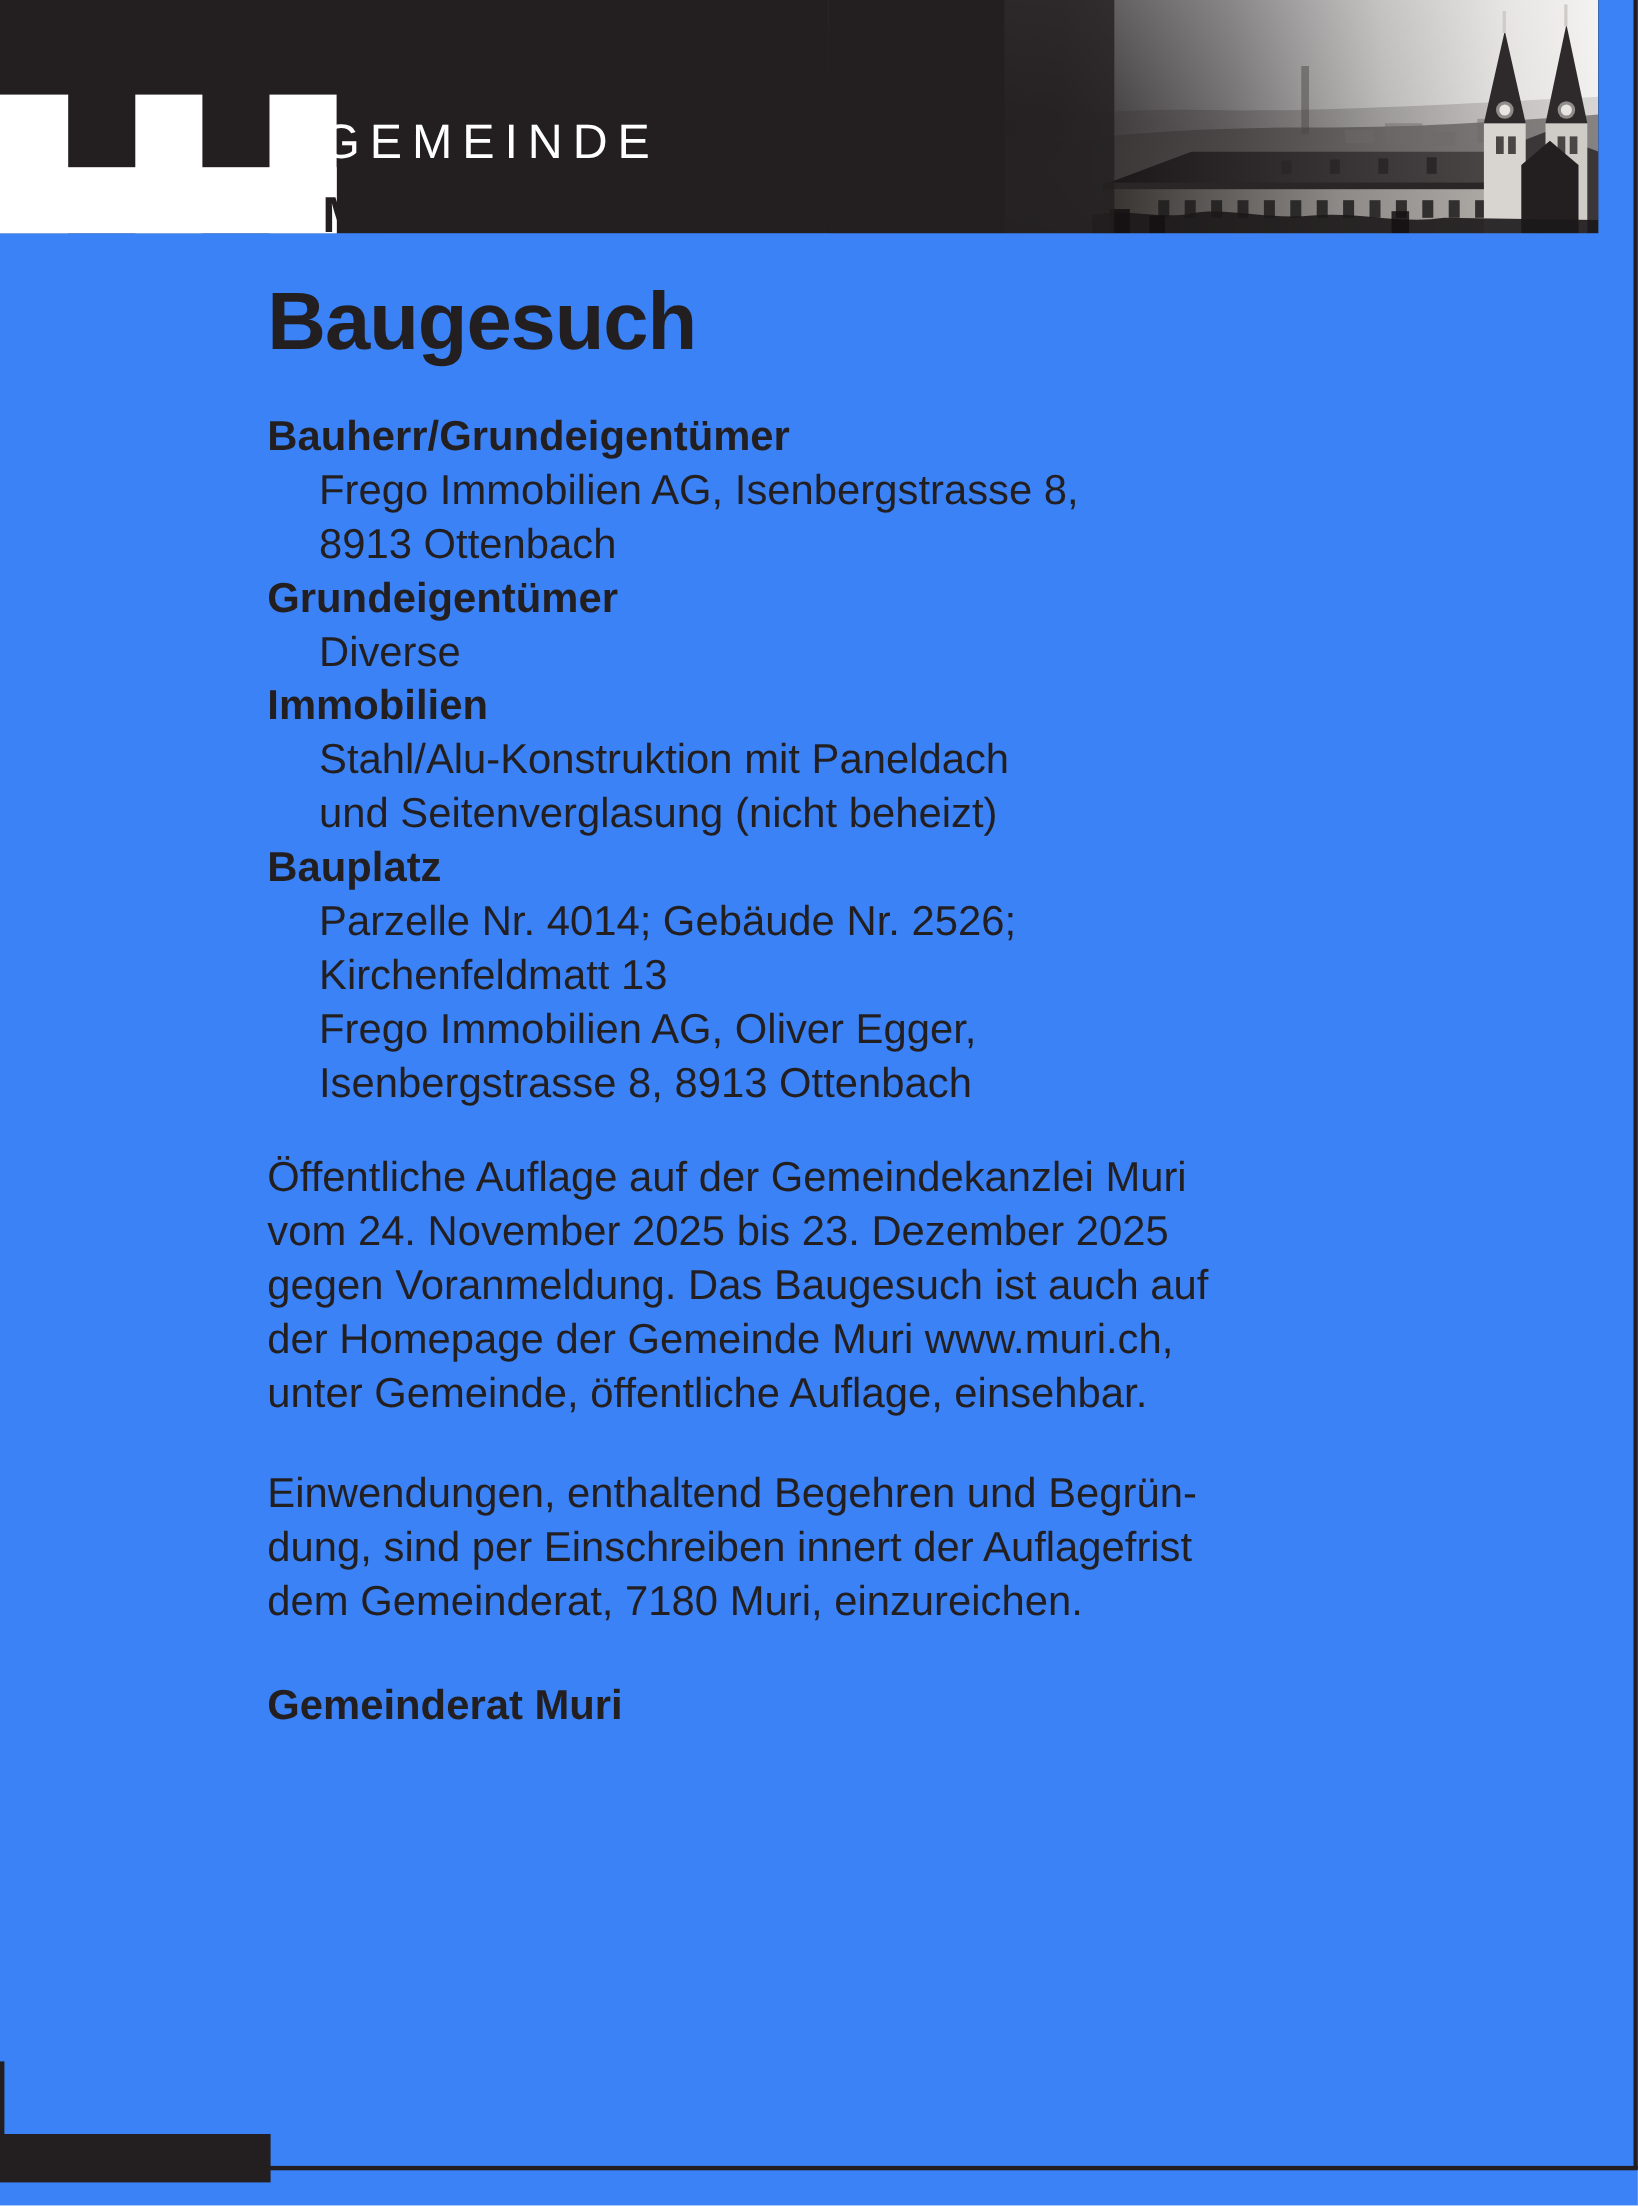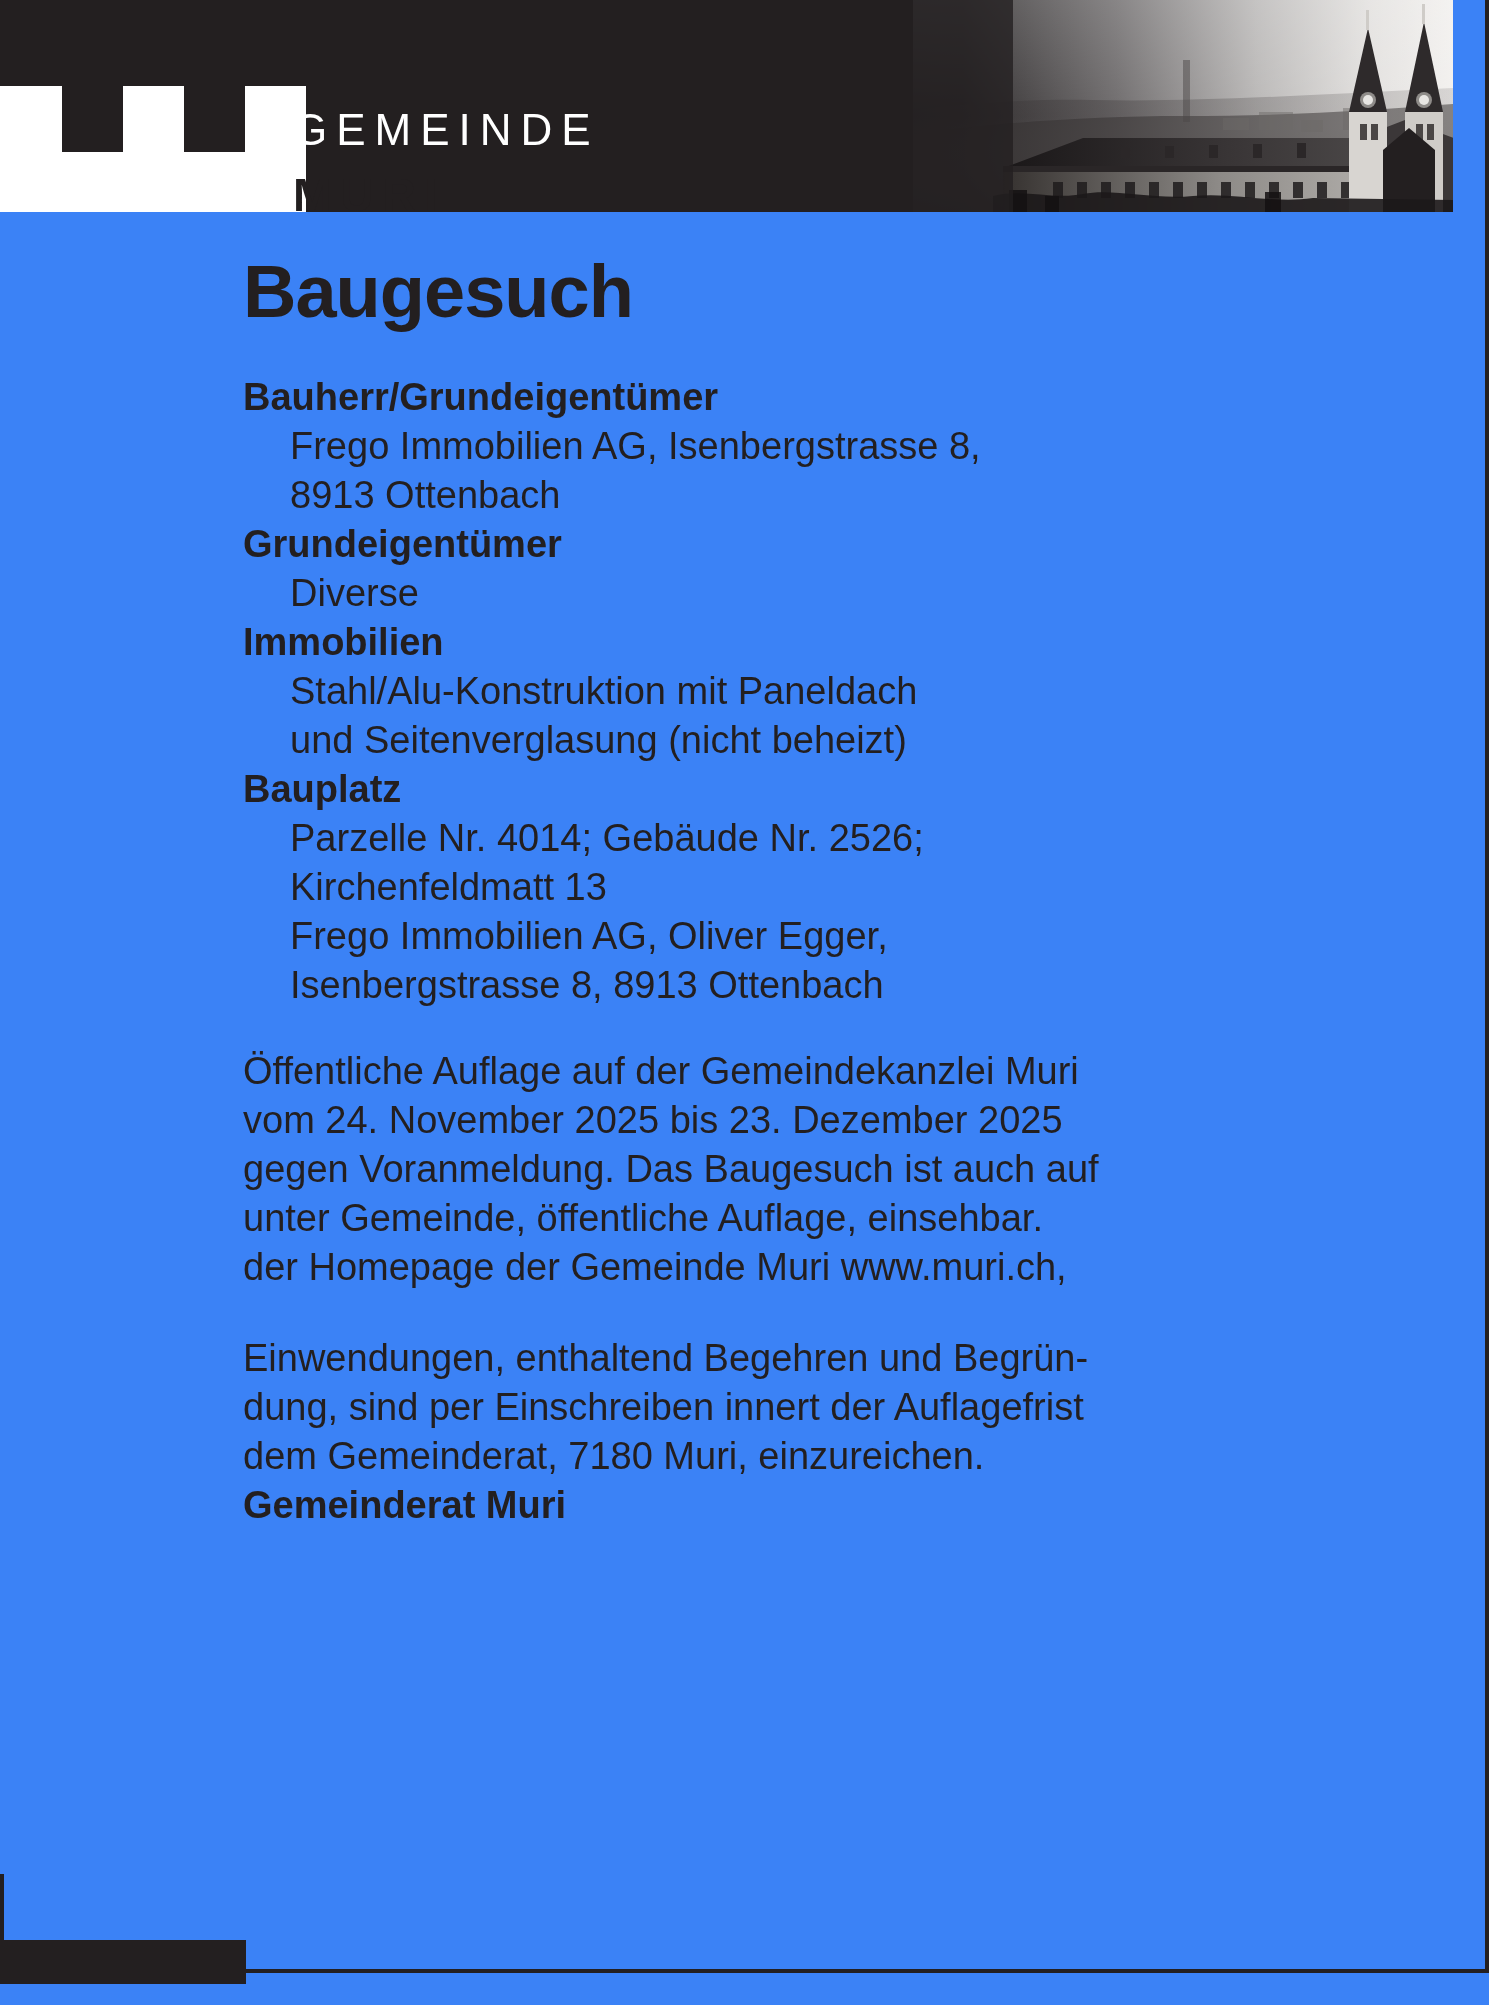"unter Gemeinde, öffentliche Auflage," div { order: before "der Homepage der Gemeinde Muri" -> after "der Homepage der Gemeinde Muri" }
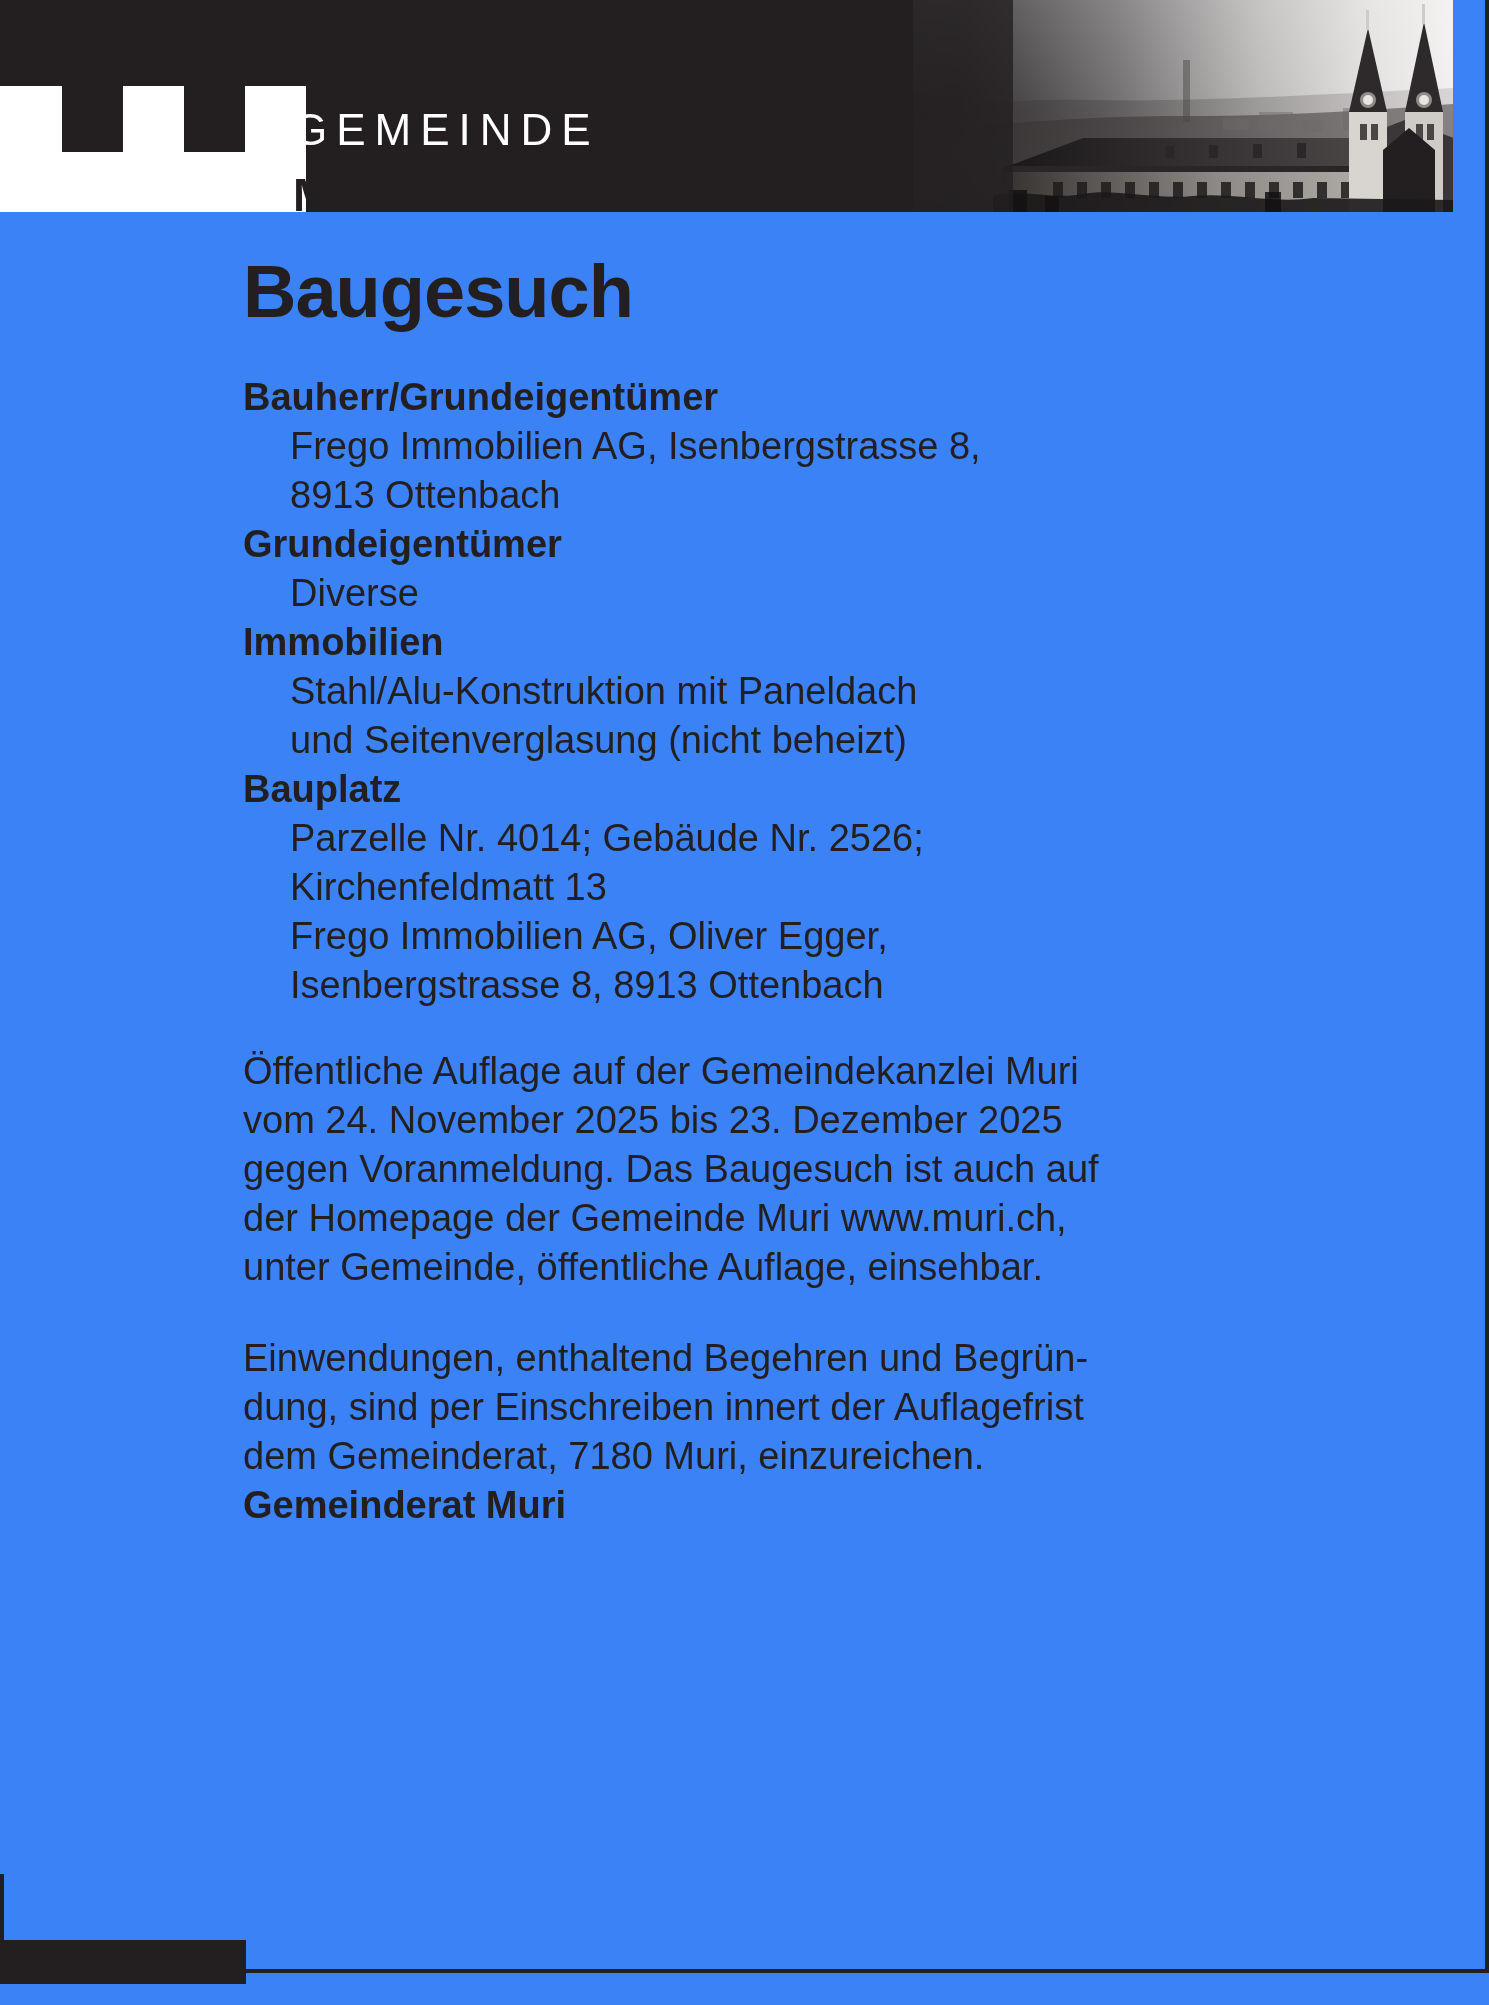"Gemeinderat Muri" .signature { margin-top: none -> 46px }
